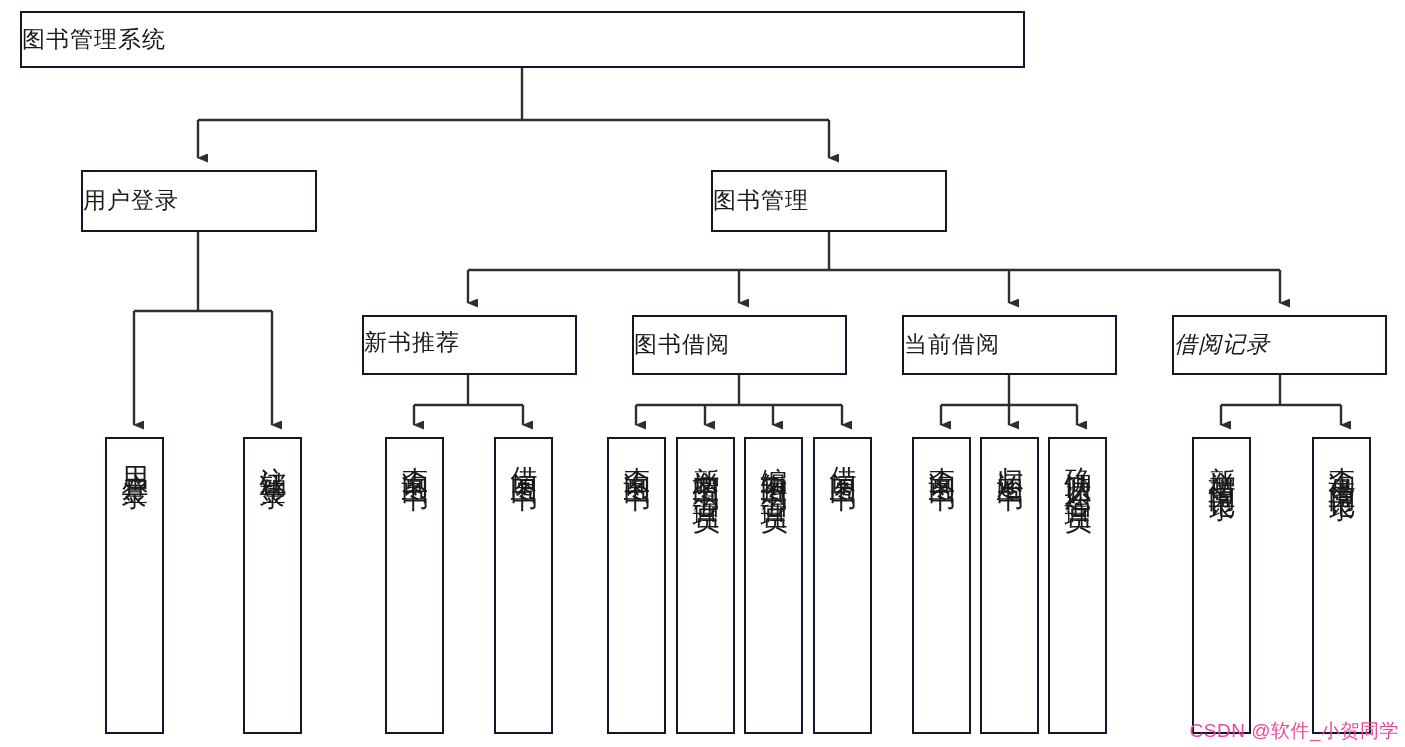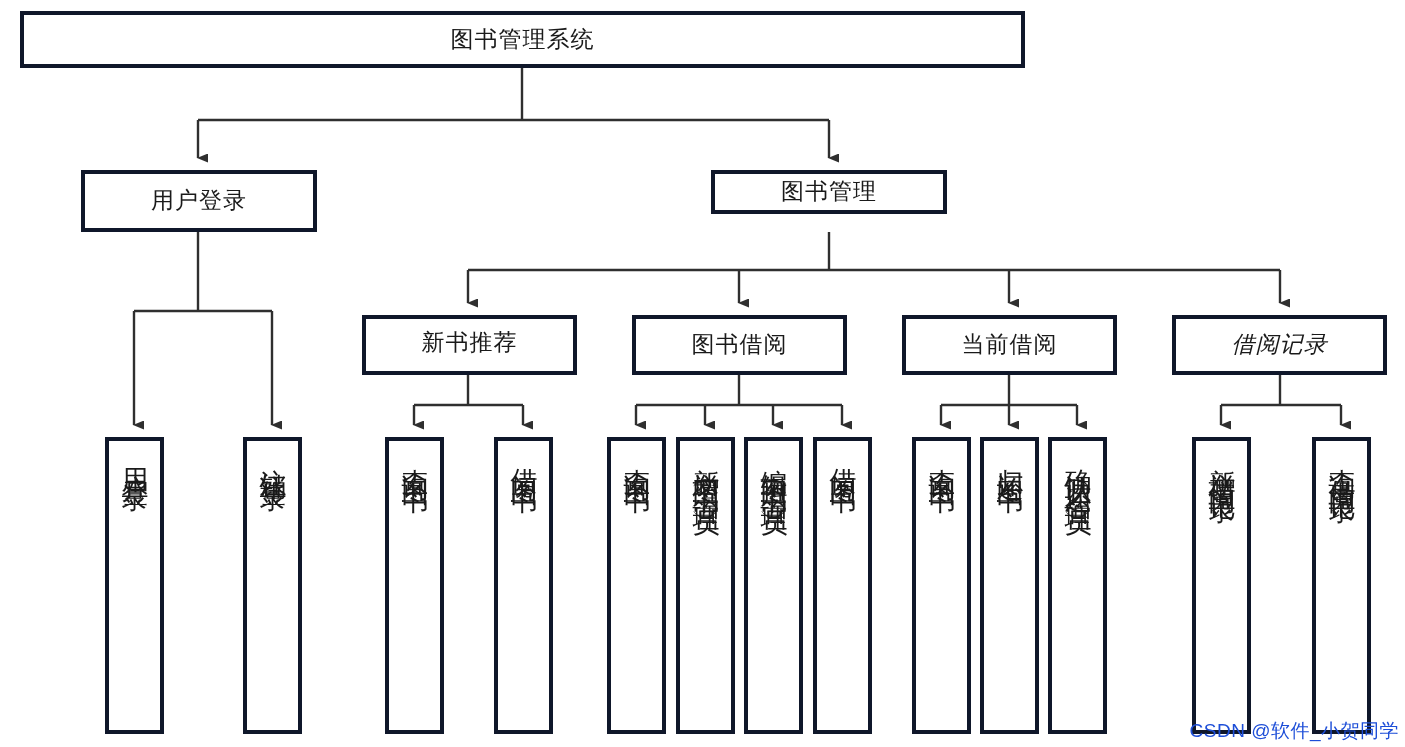"图书管理系统" .node { border: 4px solid #0f172a -> 2px solid #0f172a; justify-content: center -> none }
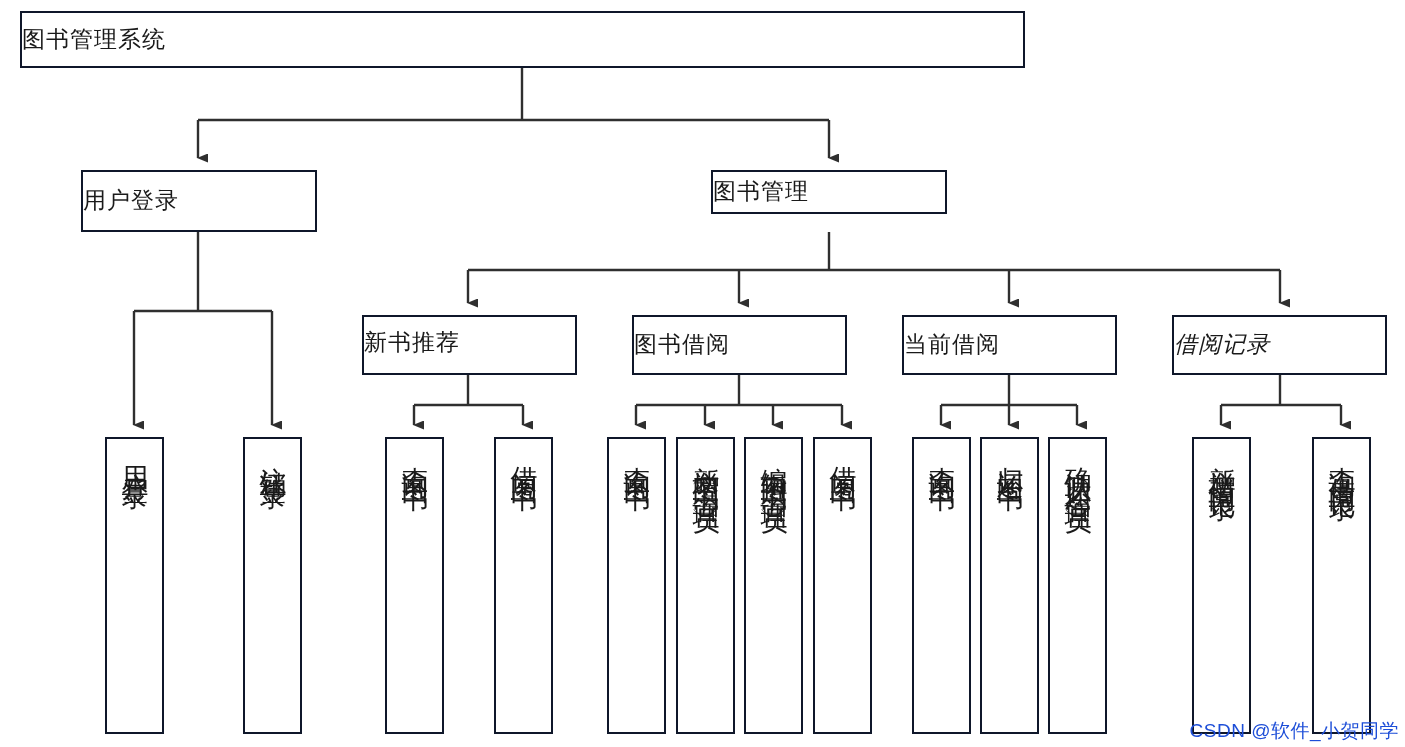"图书管理" div.node { height: 44px -> 62px }
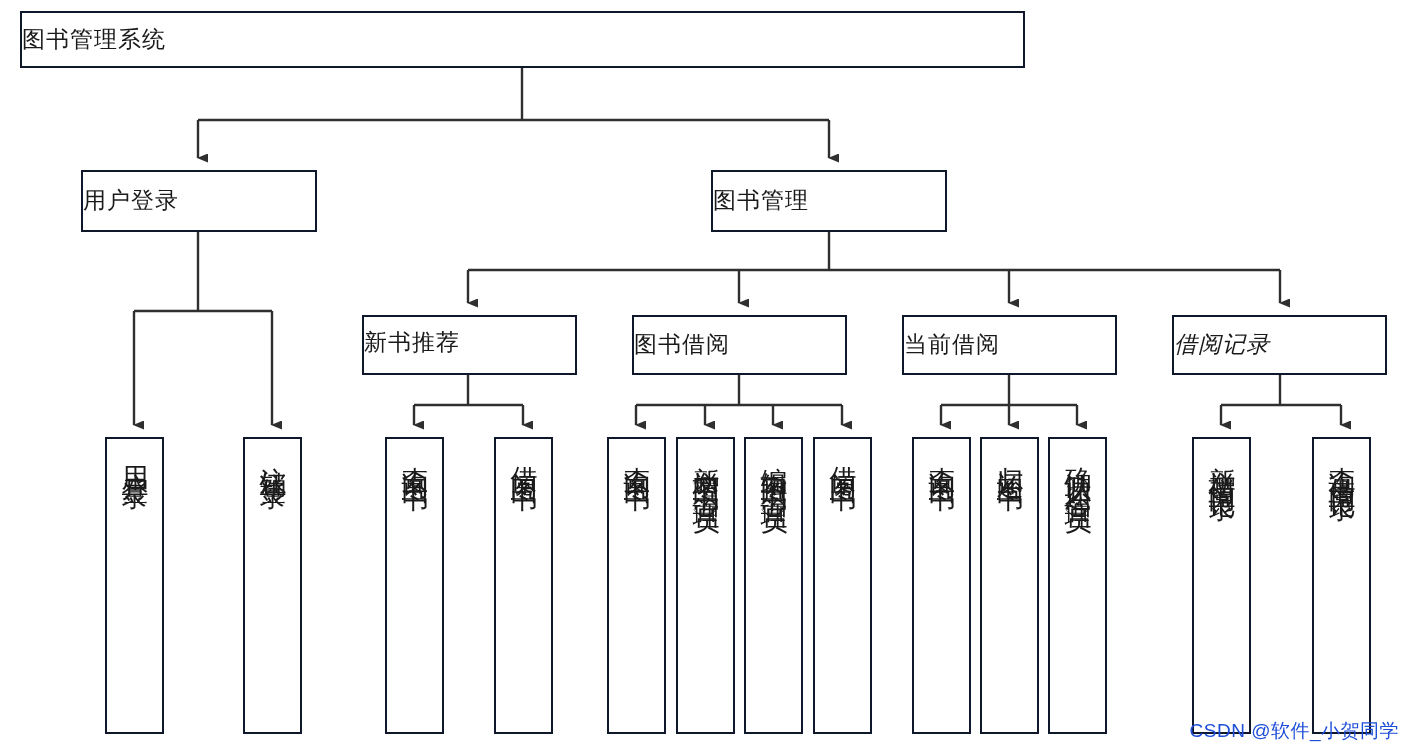"CSDN @软件_小贺同学" #watermark { color: #1d4ed8 -> #ec4899 }
